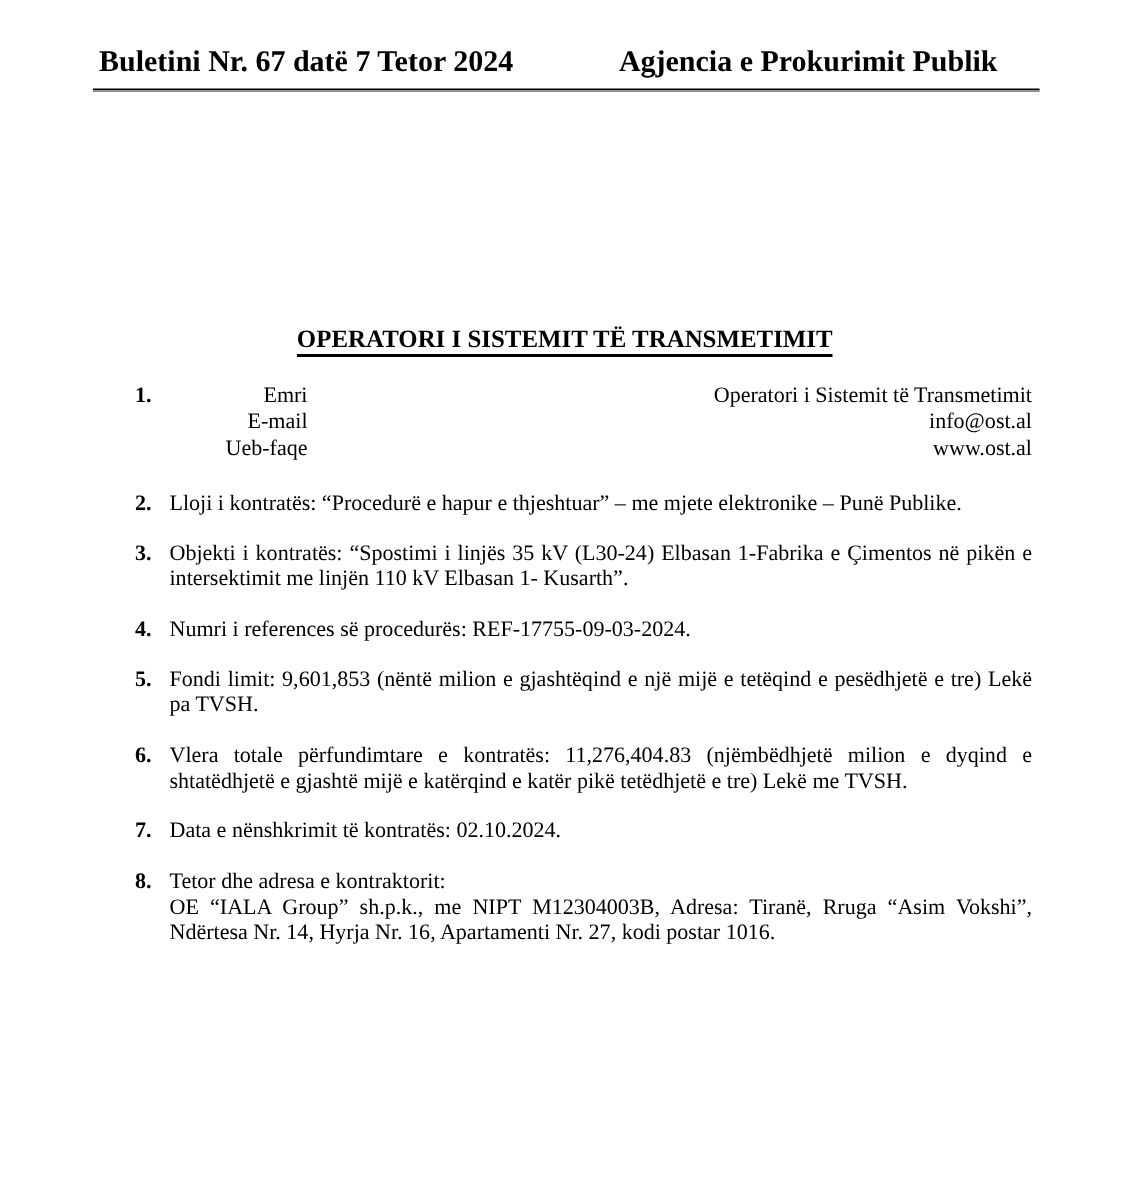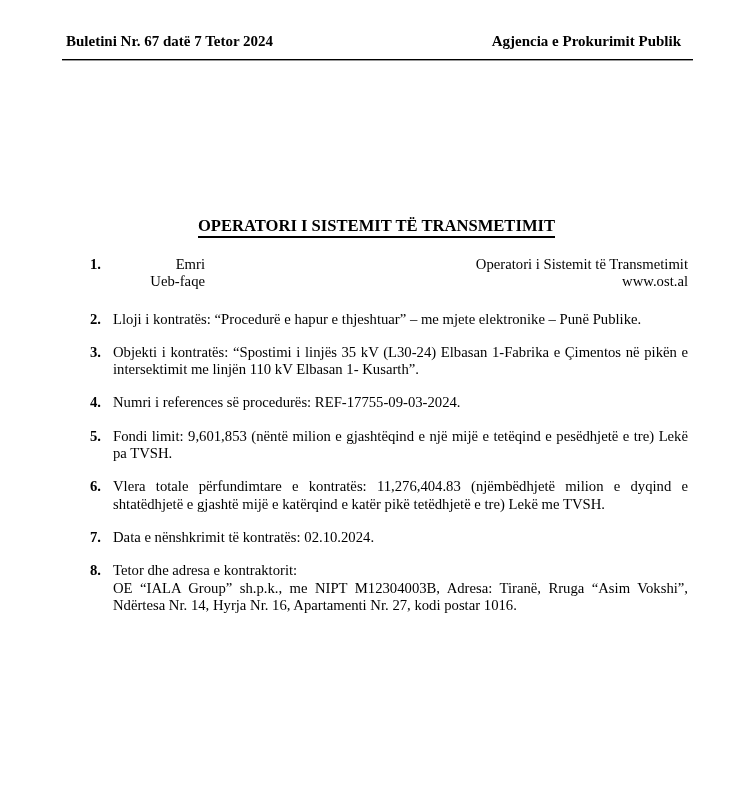"Buletini Nr. 67 datë 7" .header-row { font-size: 15px -> 20px }
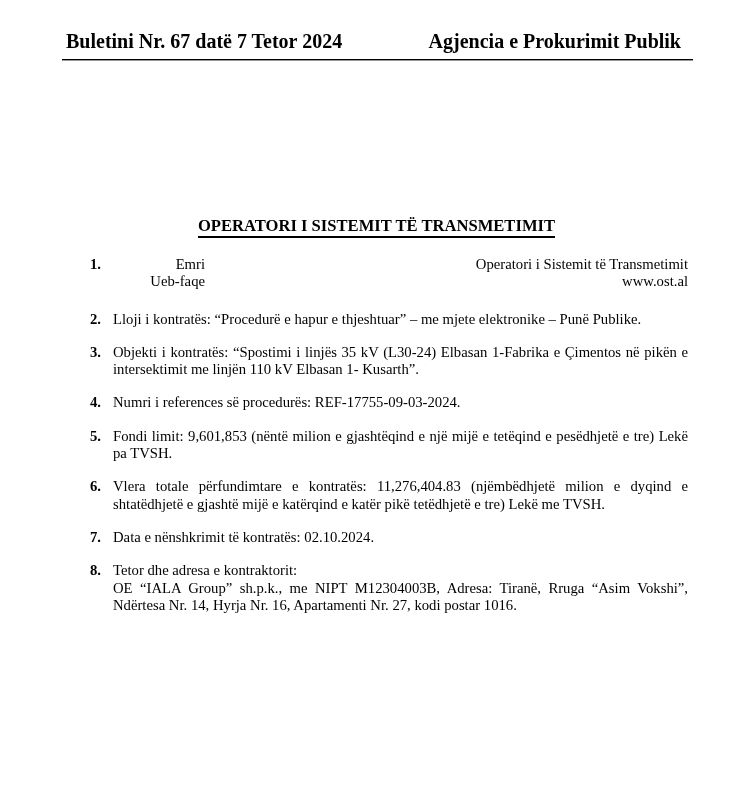"Agjencia e Prokurimit Publik" .header-right { margin-right: 12px -> 28px }
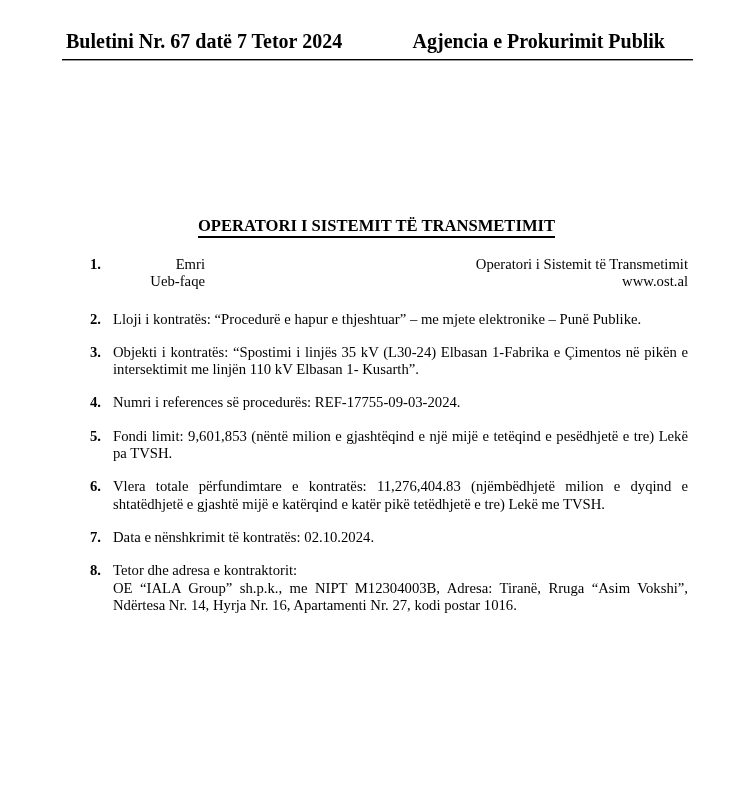"E-mail" div.detail-row { html: none -> <div> <span>E-mail</span> <span>info@ost.al</span> </div> }
